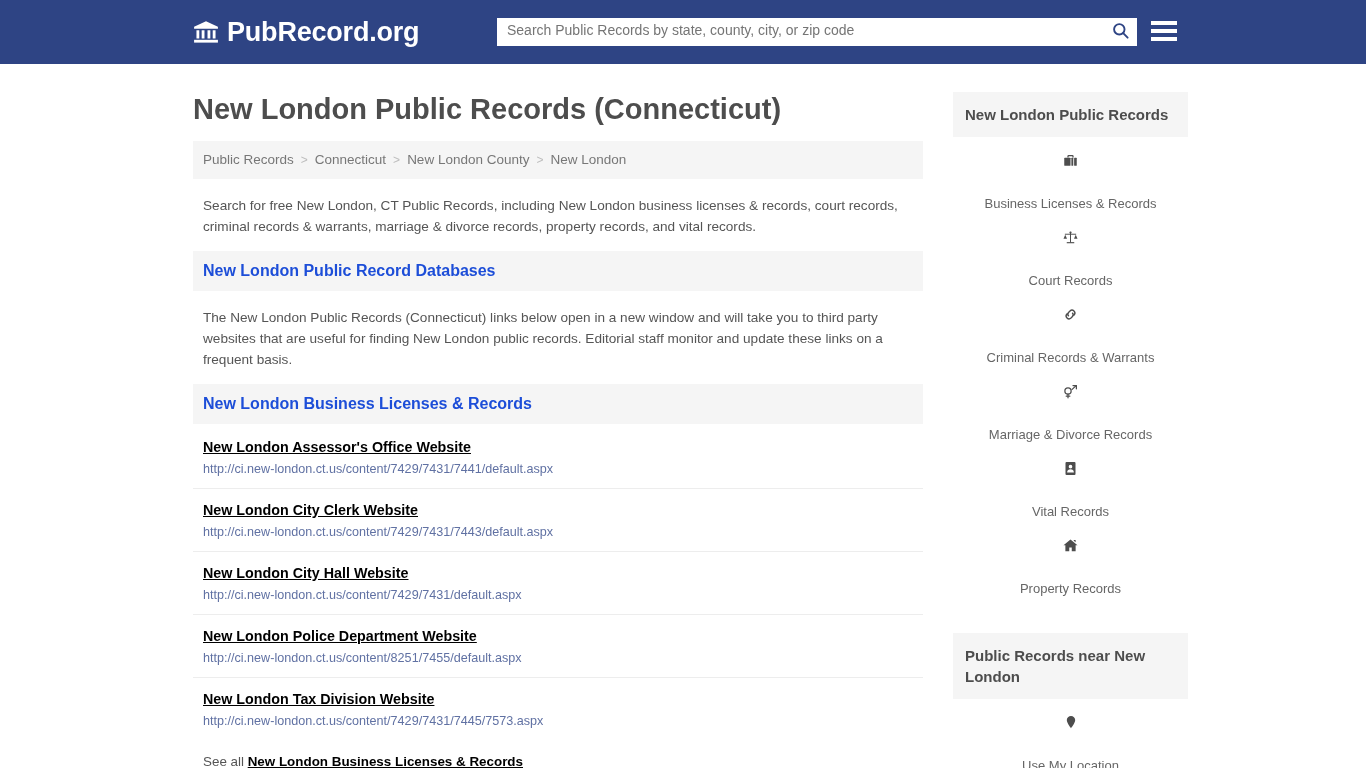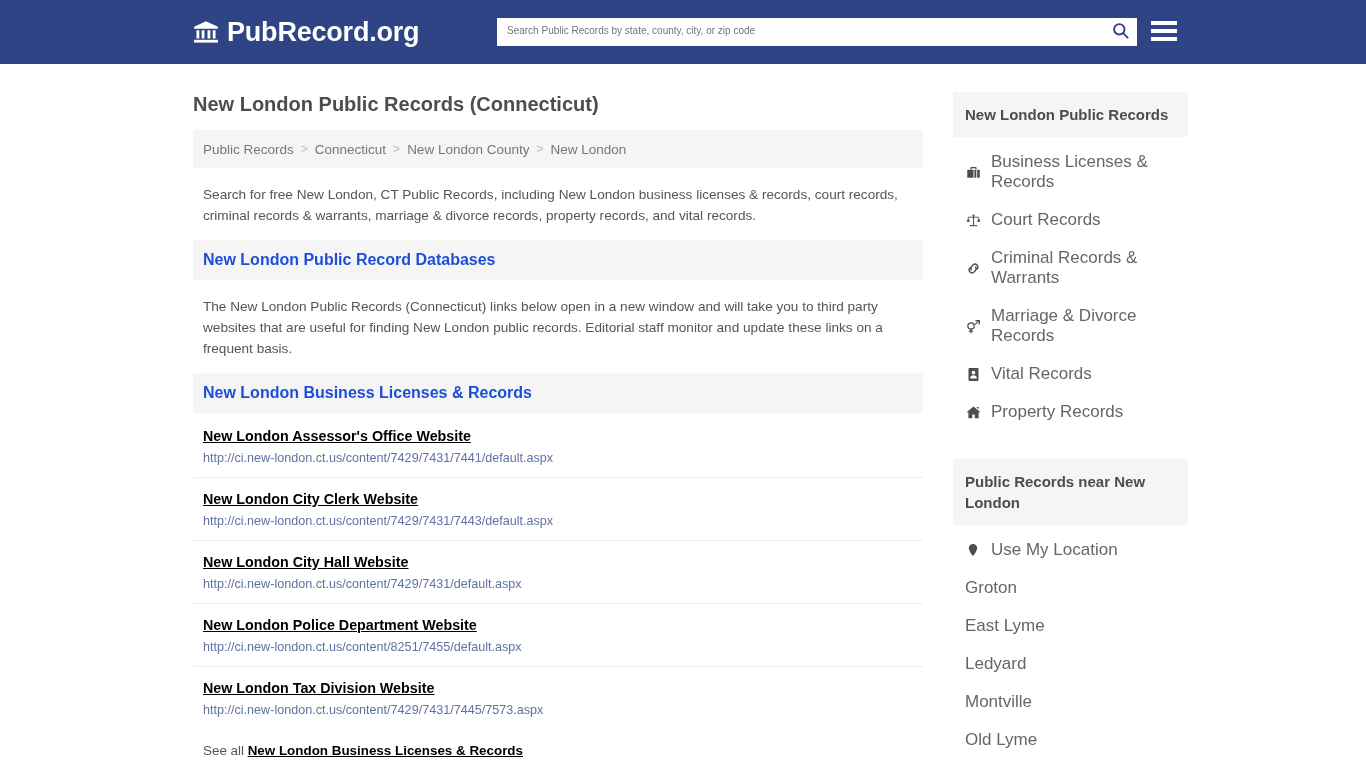"Search Public Records by state," .search-input { font-size: 10px -> 14px }
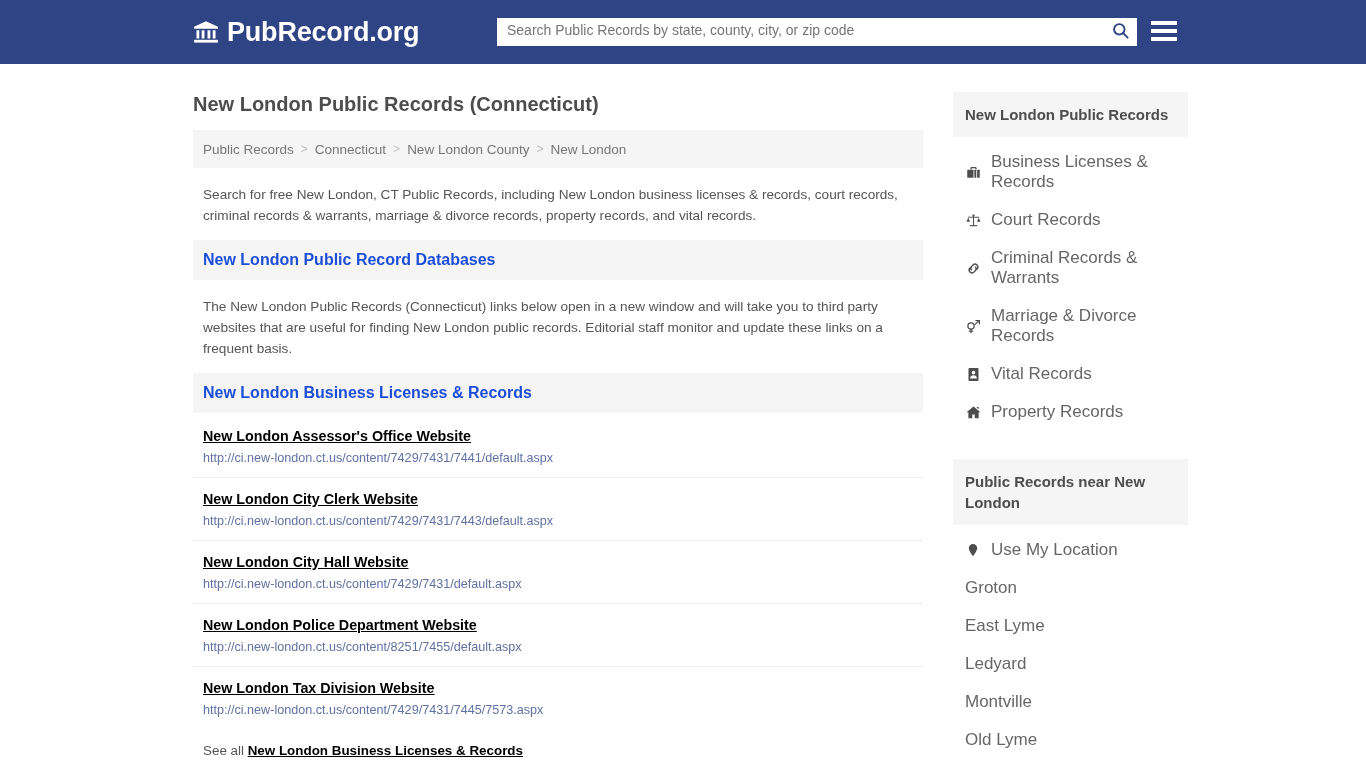"New London Public Records (Connecticut)" h1.page-title { font-size: 20px -> 29px }
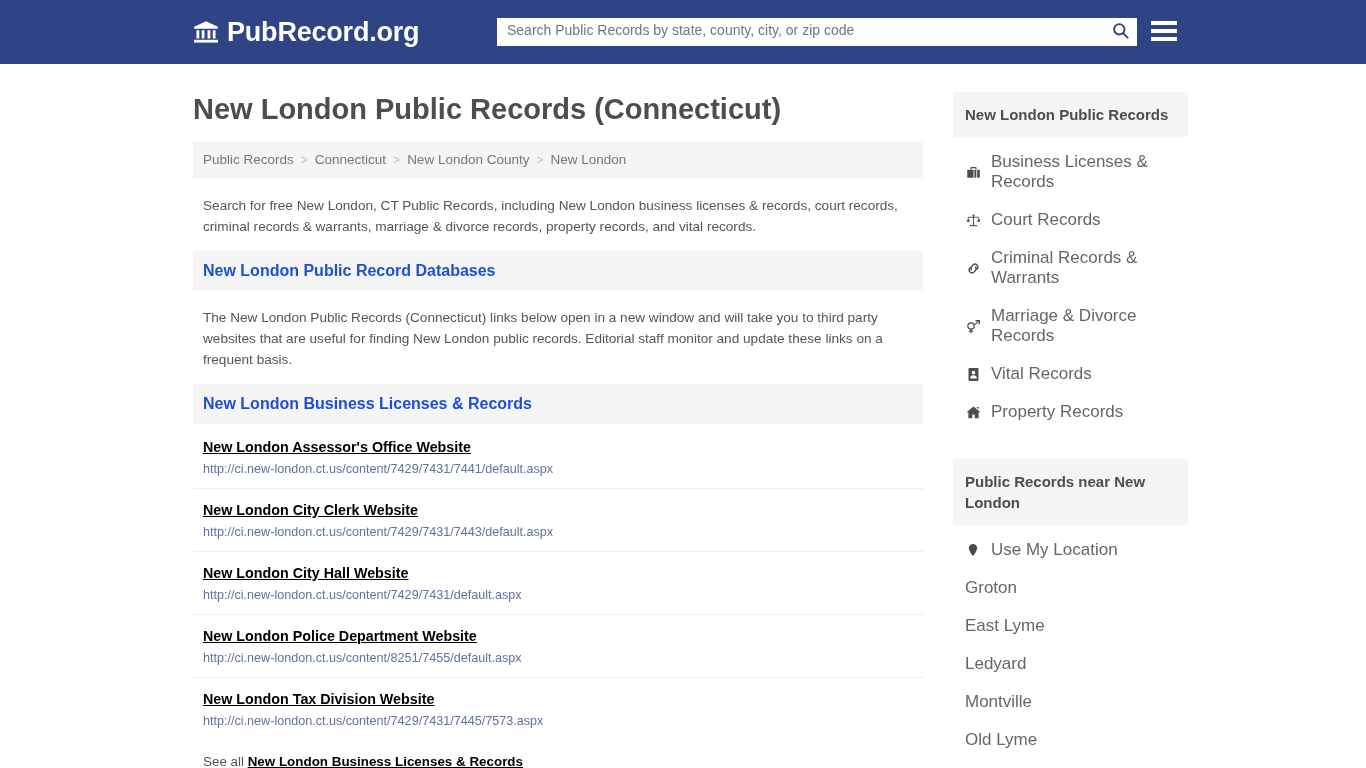"Business Licenses & Records" .side-item { flex-direction: none -> column; font-size: 17px -> 13px; gap: 10px -> 28px }
